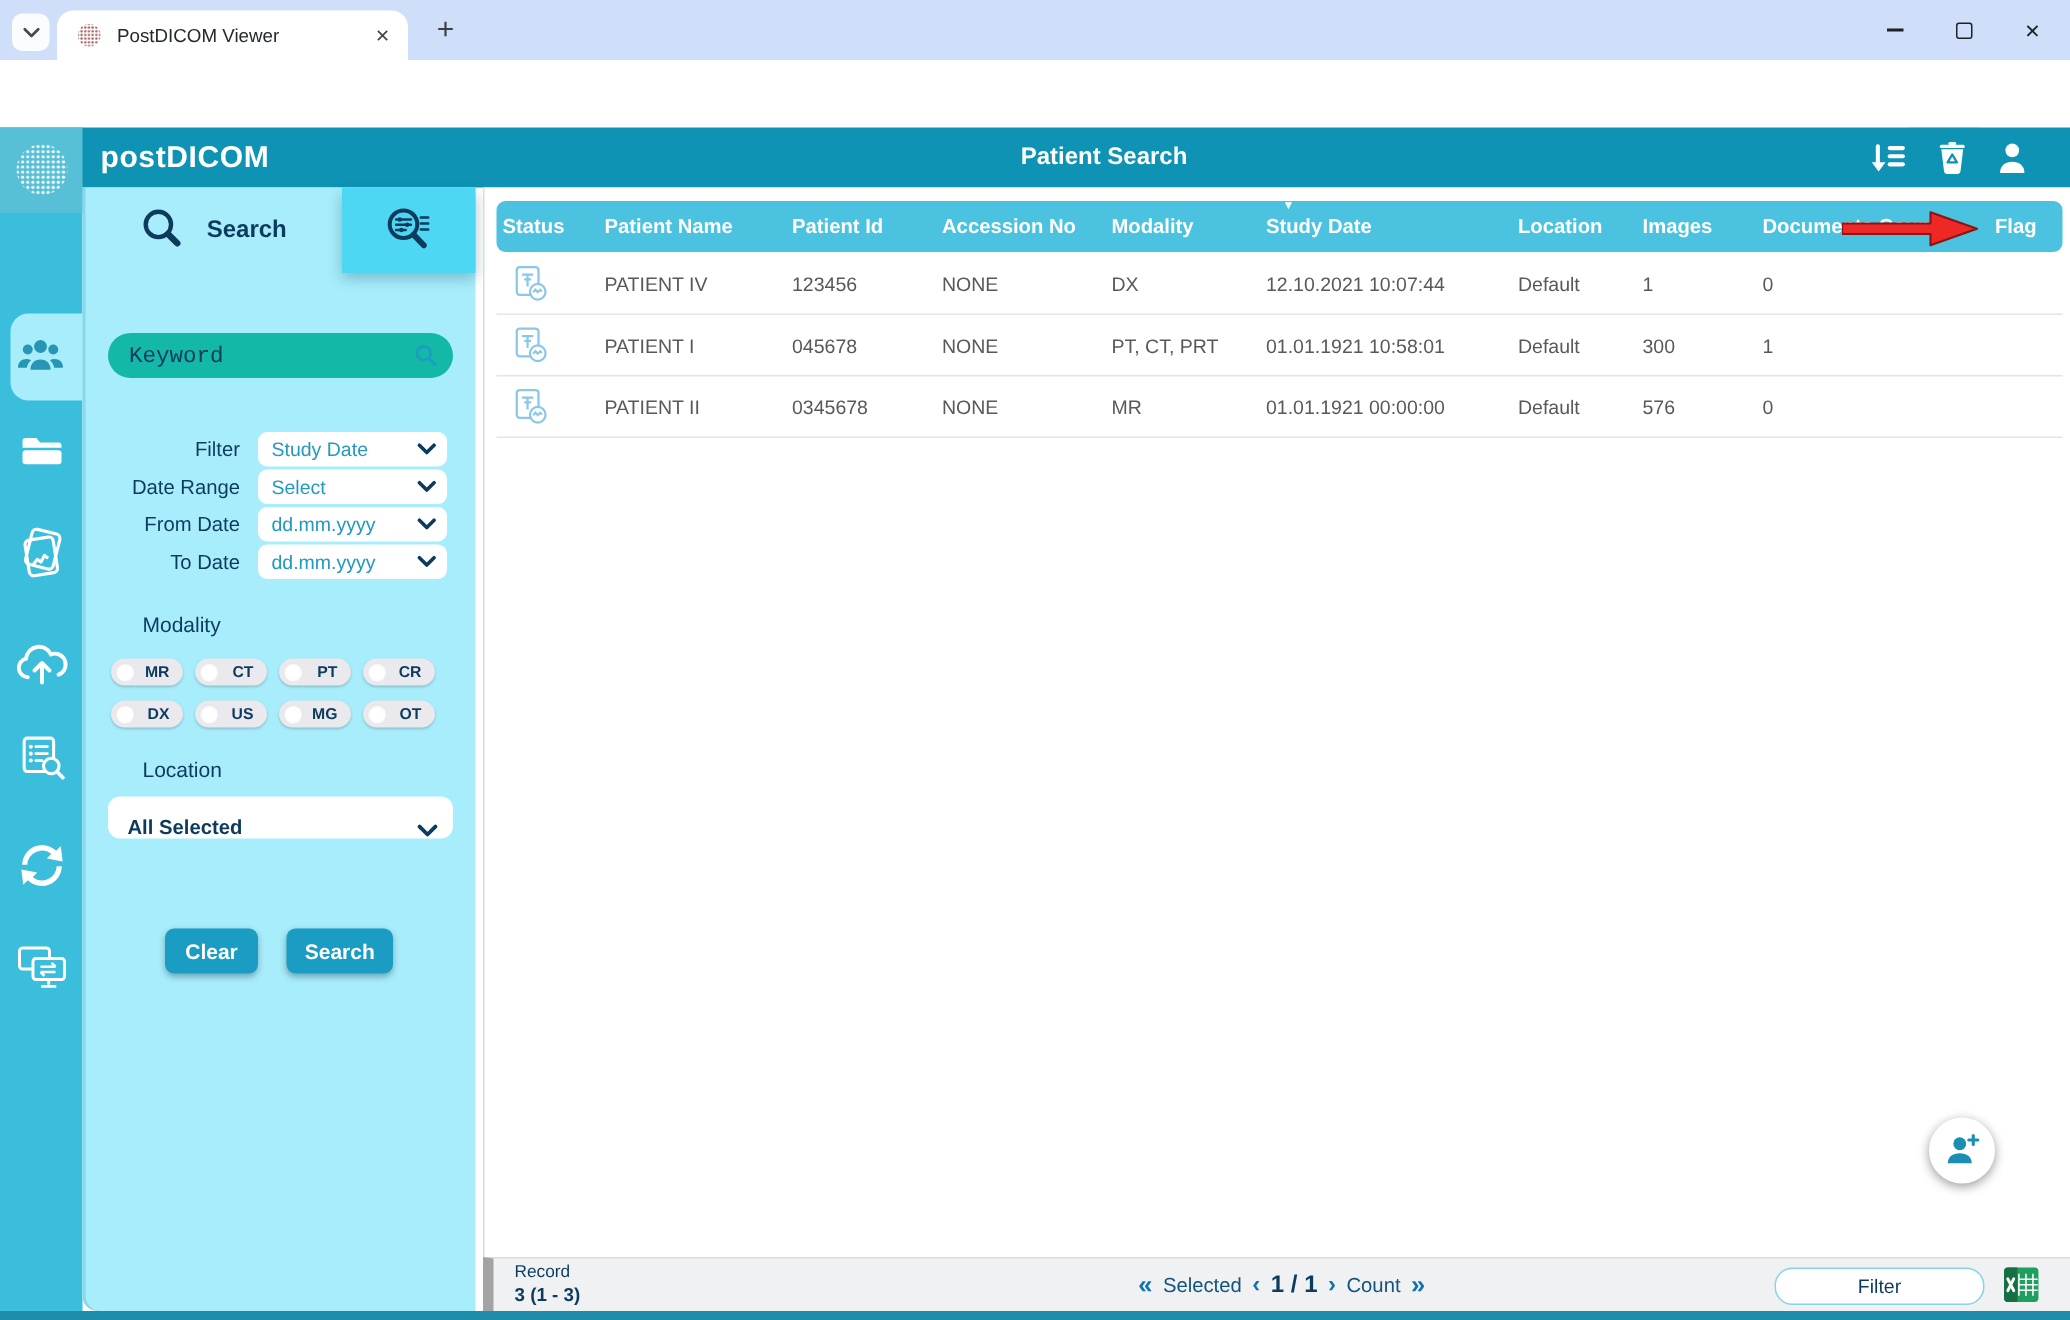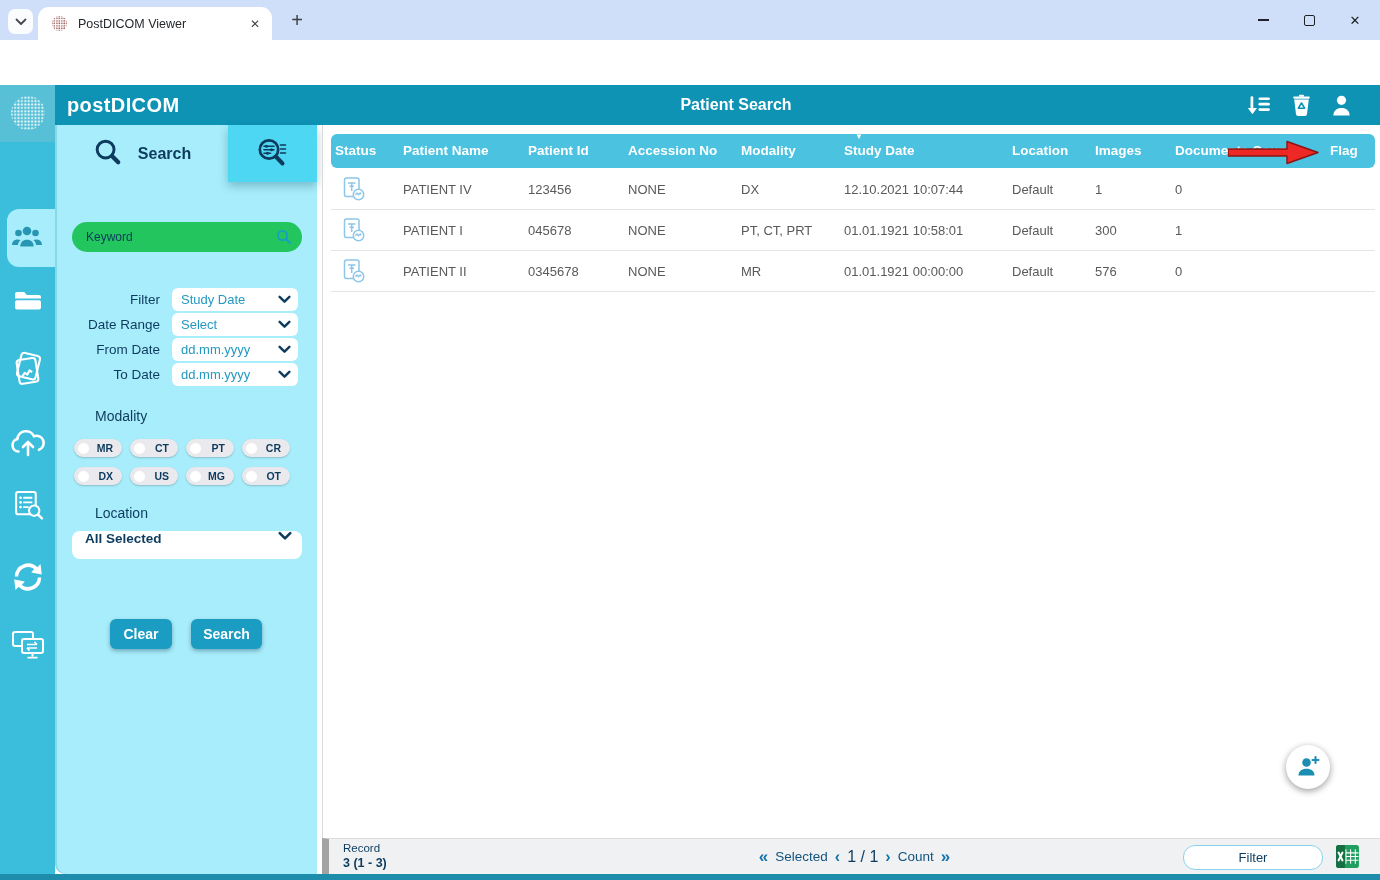"Keyword" .keyword input { background: #22c55e -> #14b8a6; font-family: Liberation Sans, sans-serif -> Liberation Mono, monospace; font-size: 12px -> 15px }
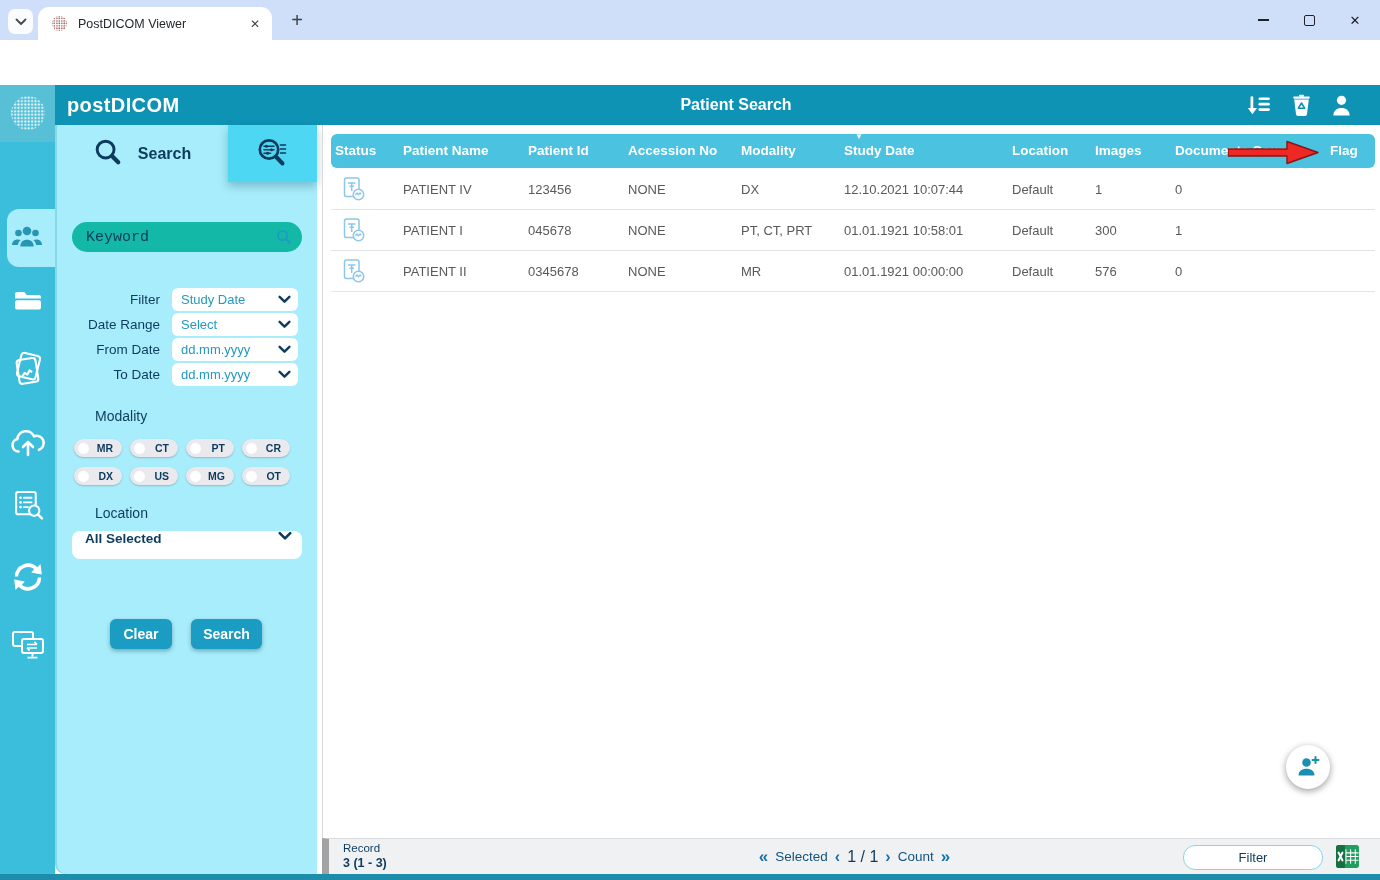"All Selected" .loc-dd { align-items: flex-start -> flex-end }
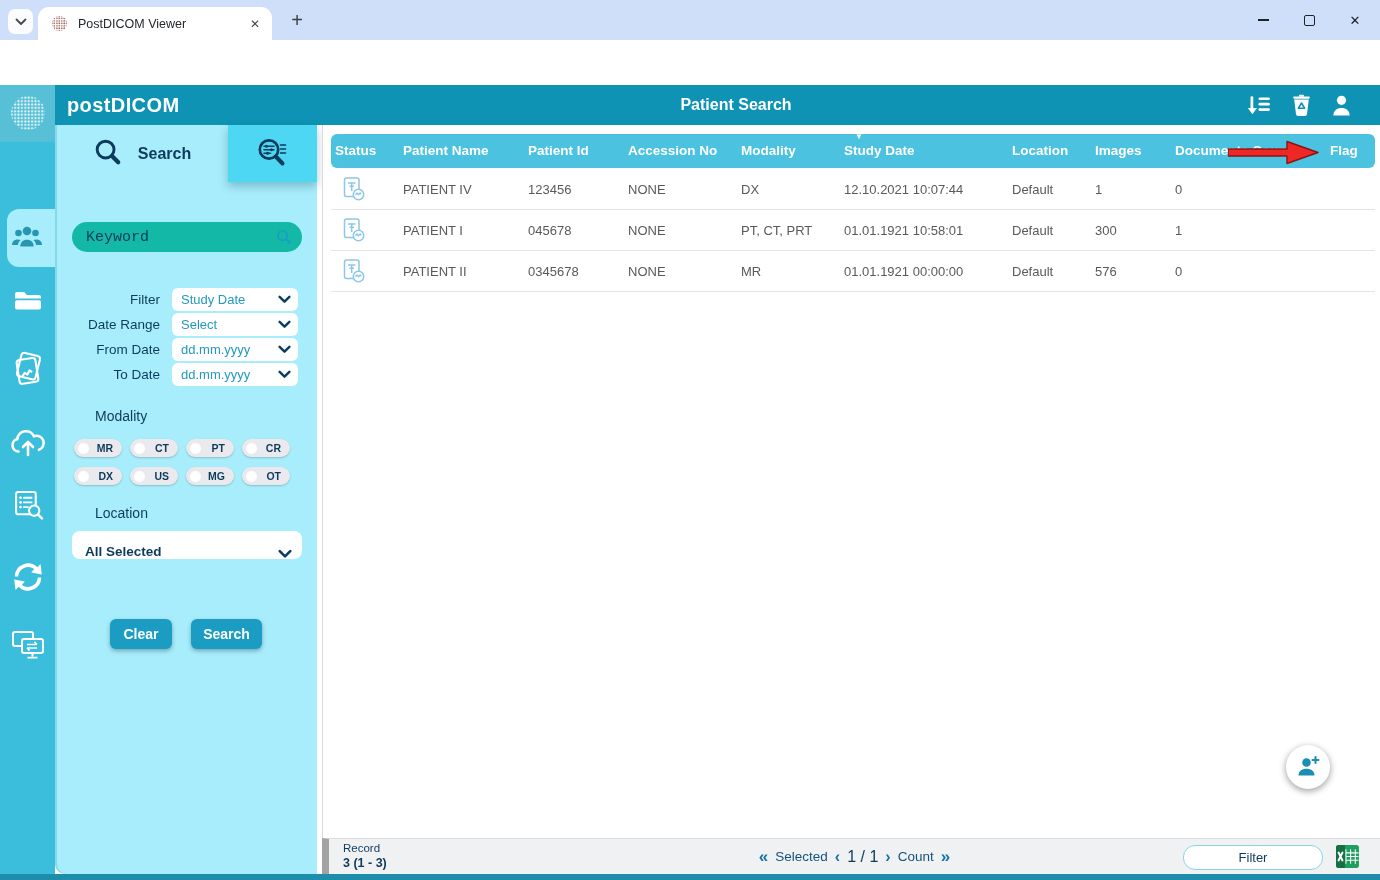"1 / 1" .pg-page { font-weight: 400 -> 700 }
